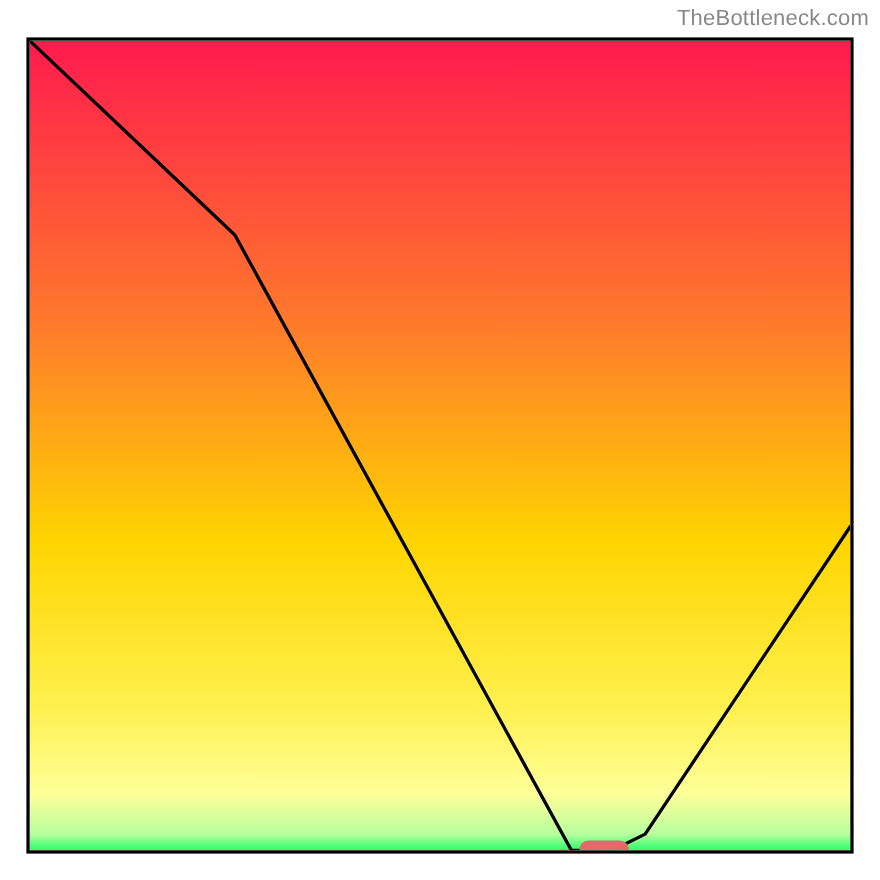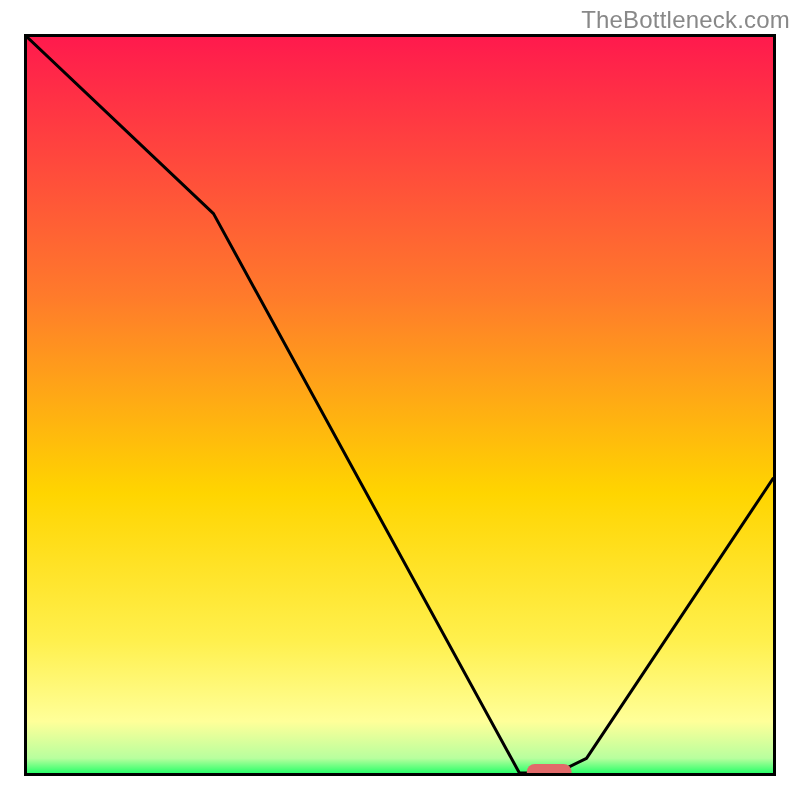"TheBottleneck.com" .watermark { font-size: 24px -> 20px }
